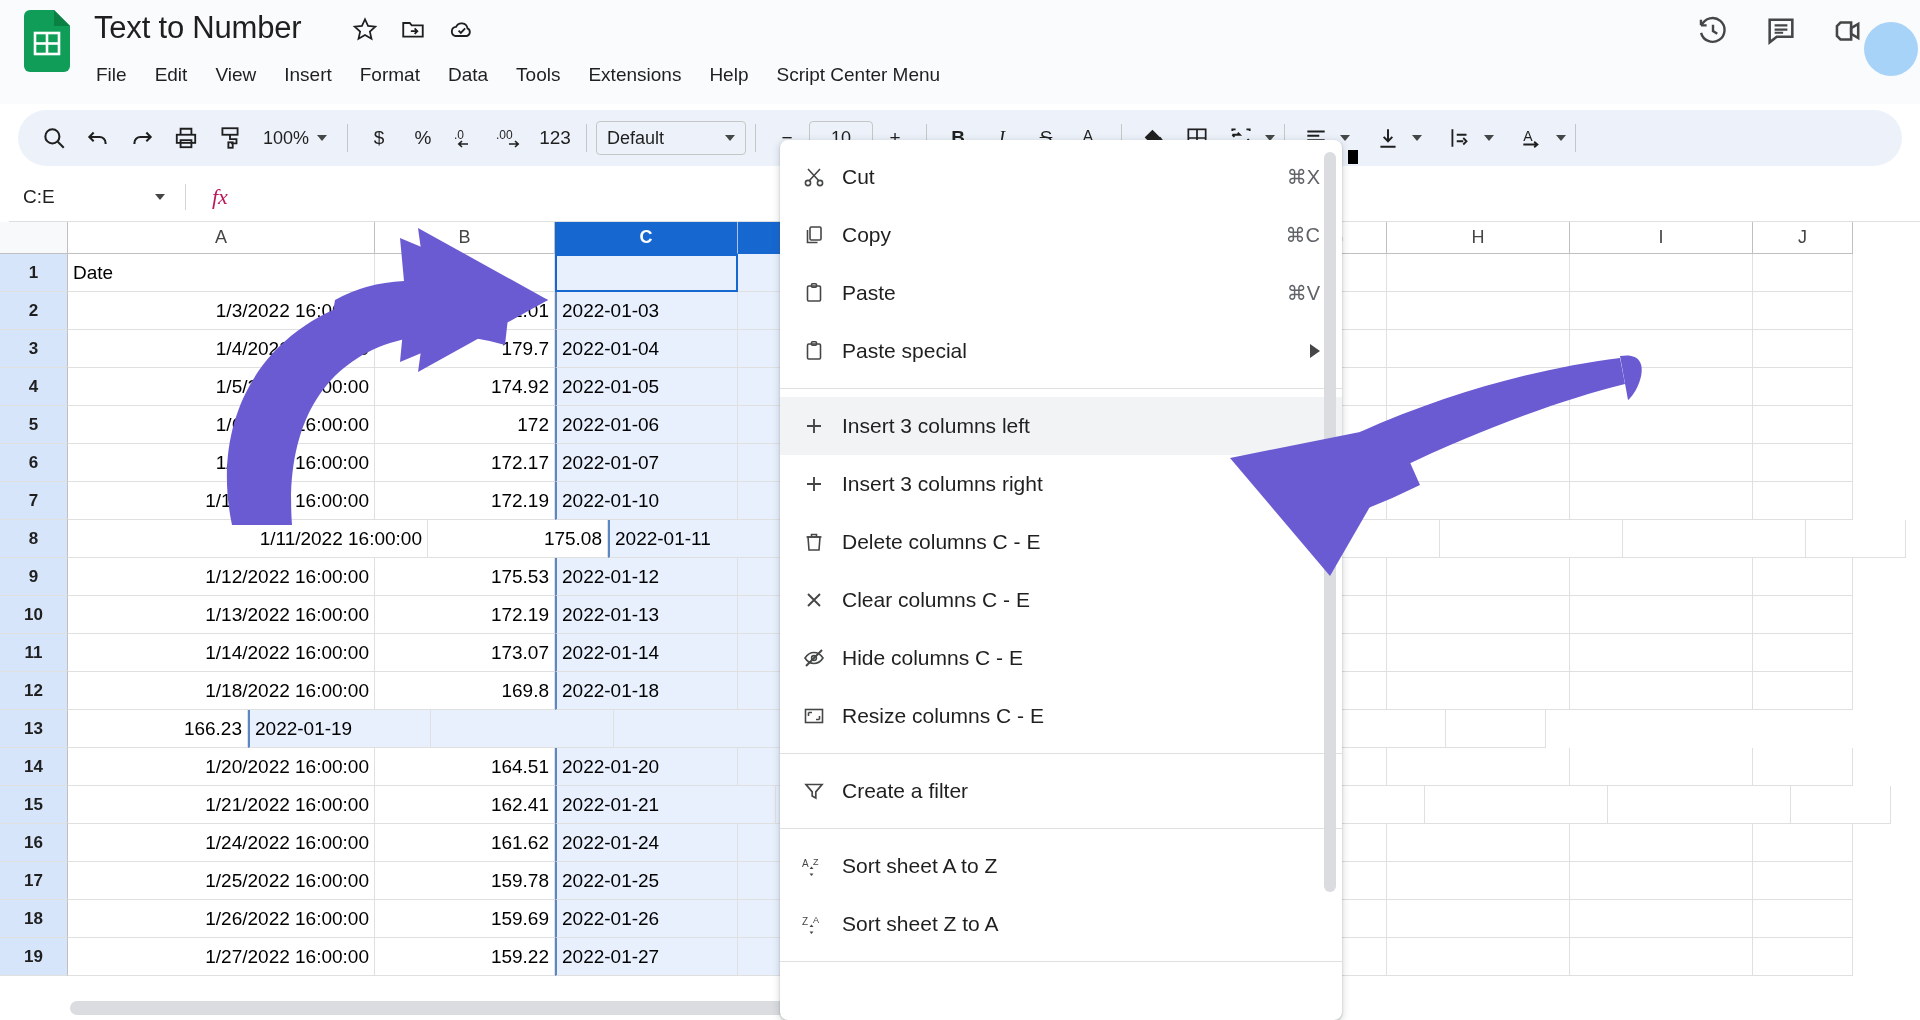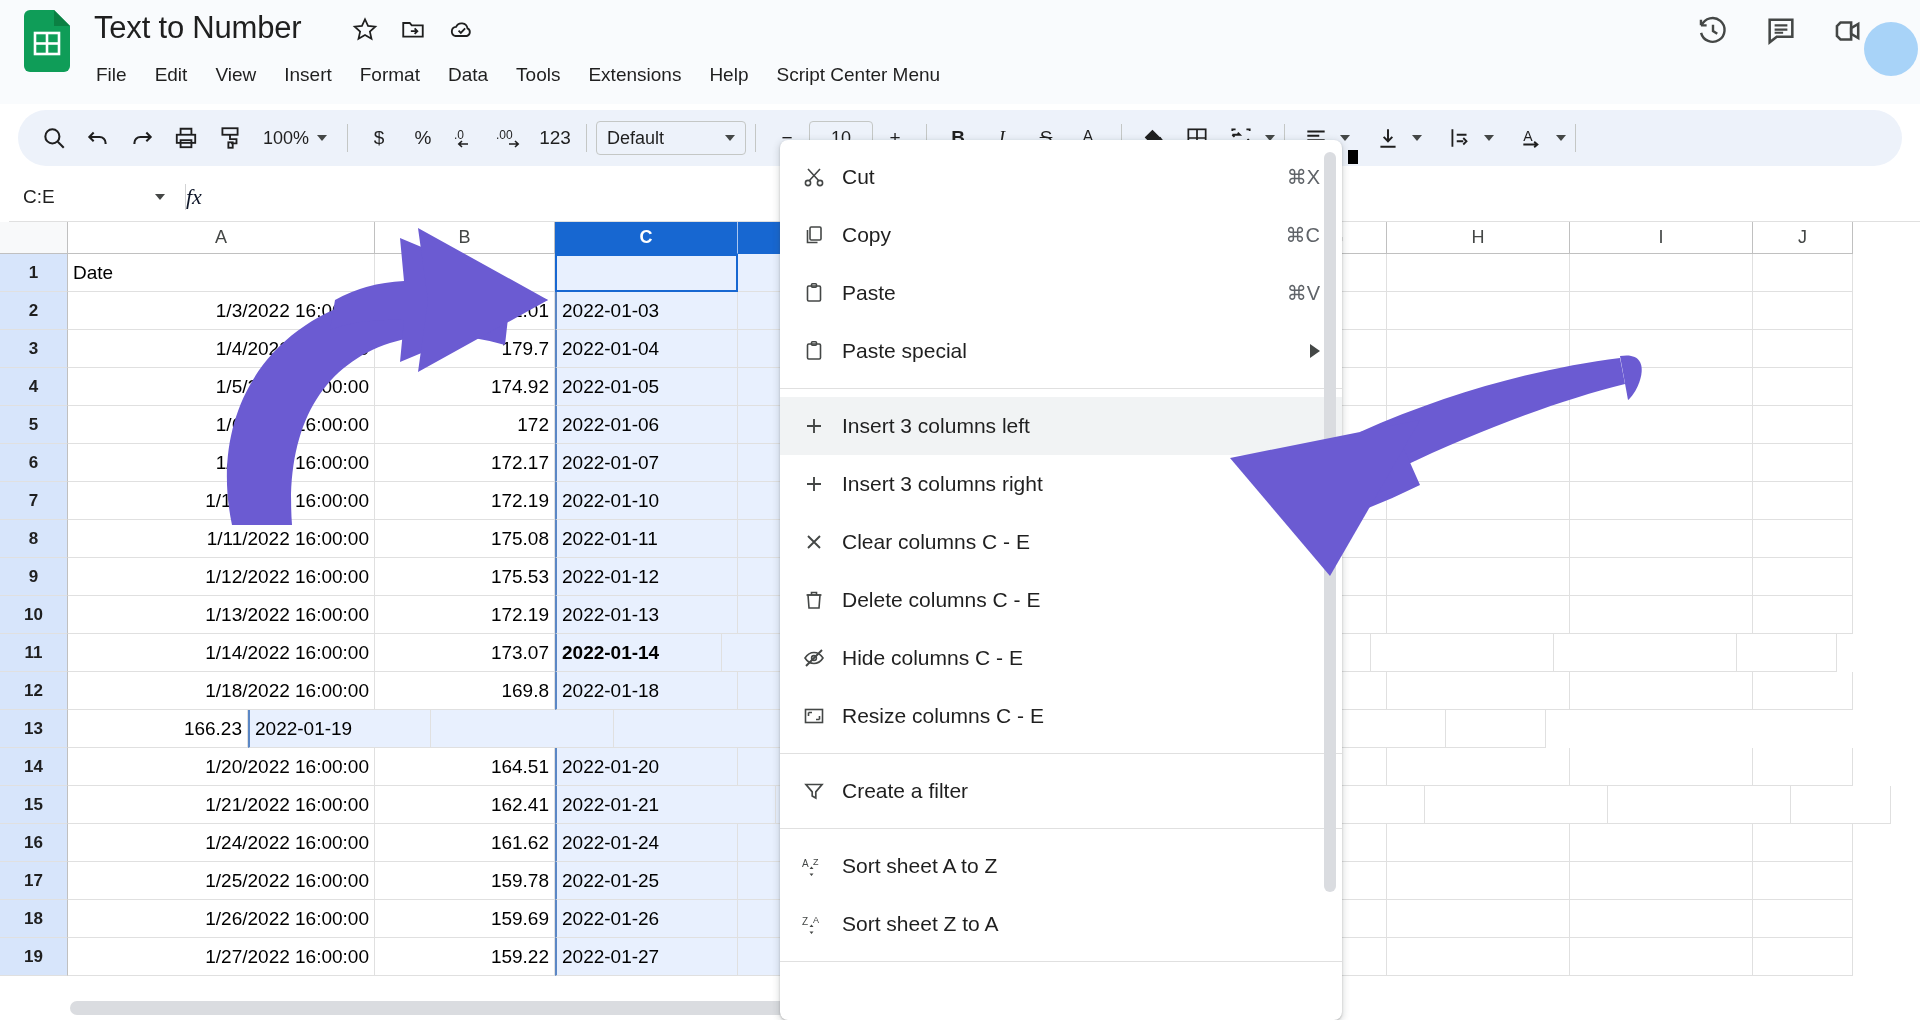"fx" .fx { color: #0f172a -> #be185d; margin-left: none -> 26px }
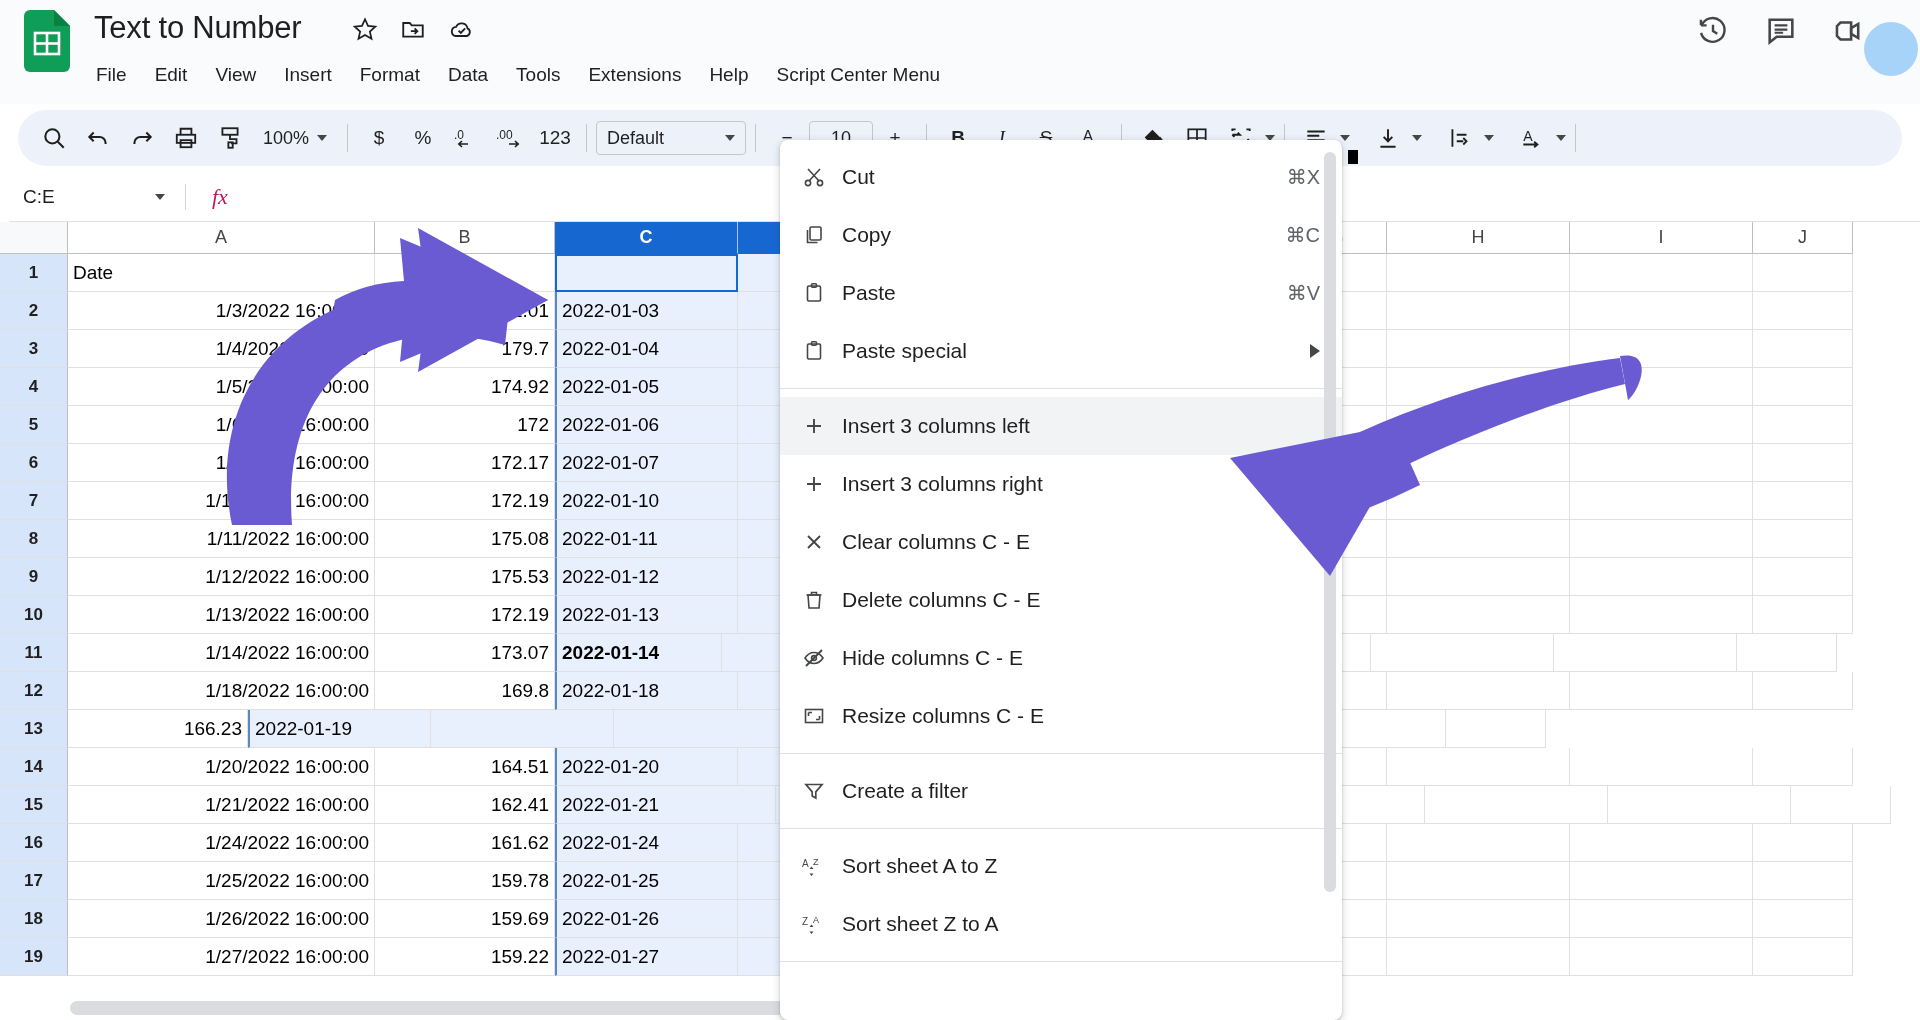"1/11/2022 16:00:00" div.cell { width: 307px -> 360px }
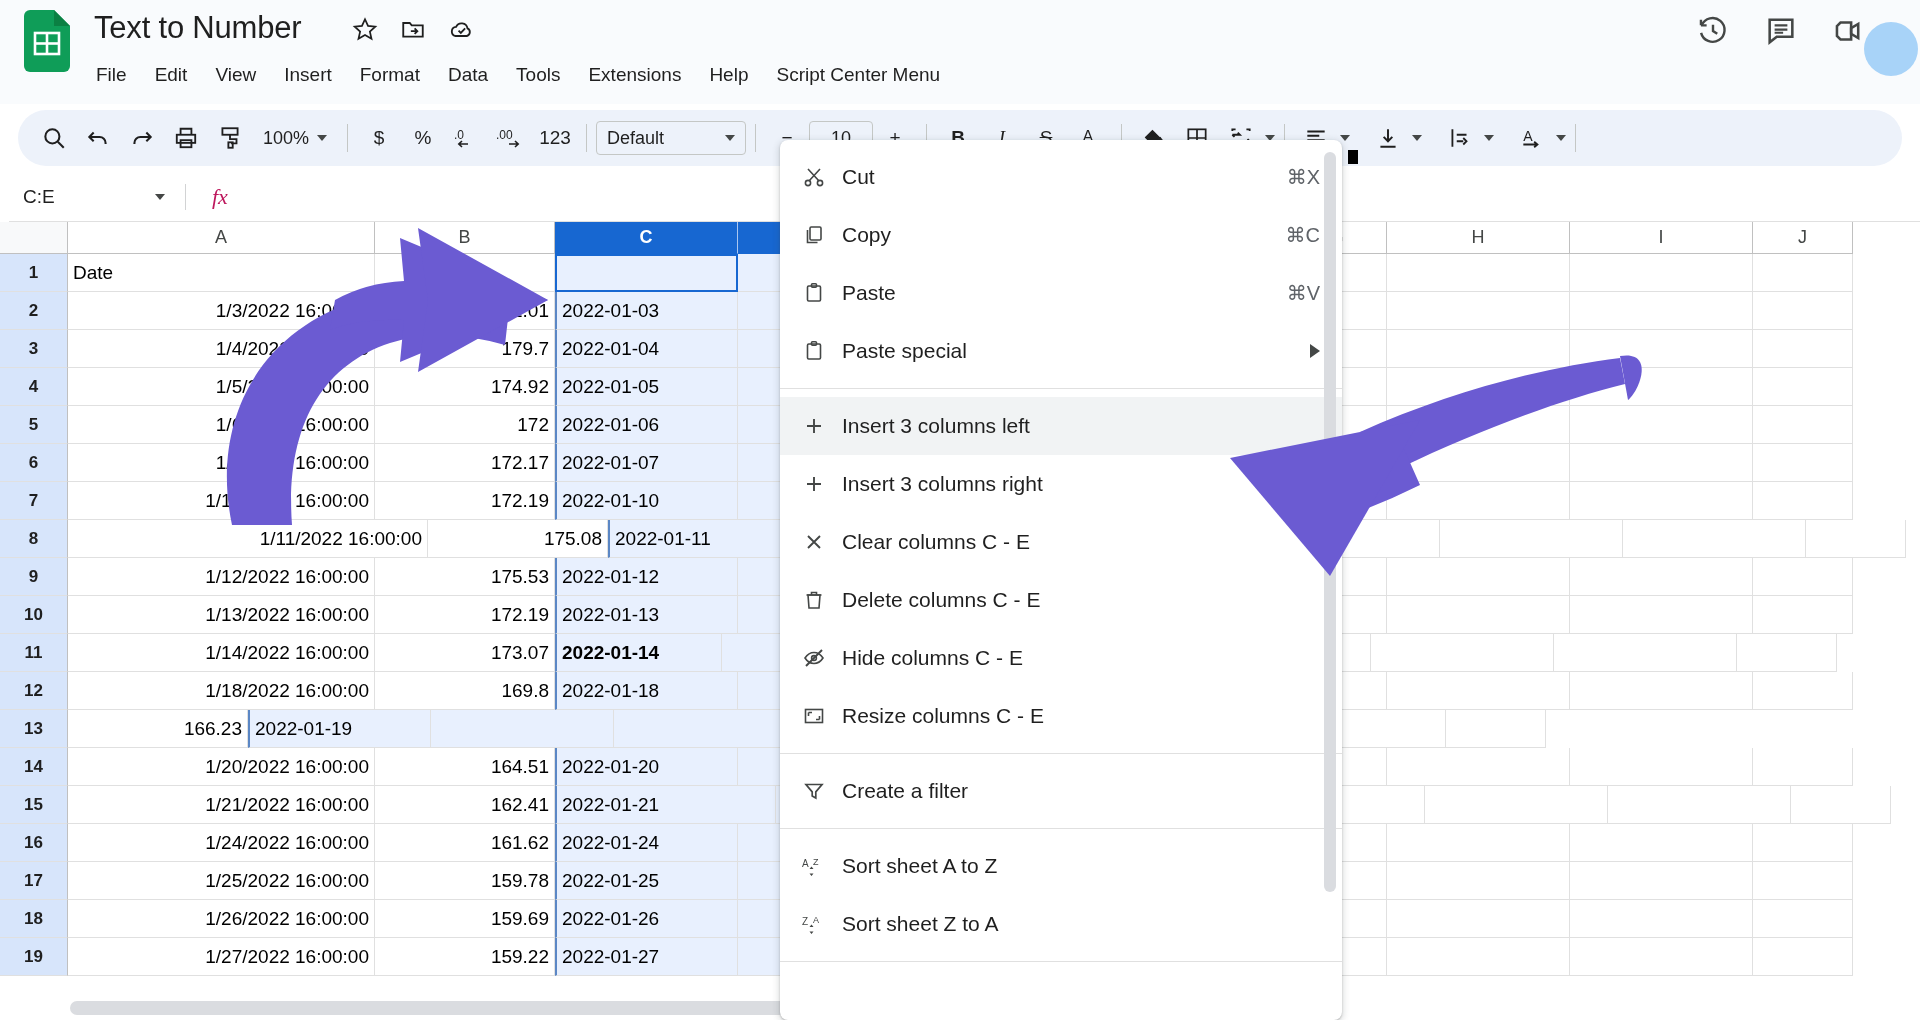"Clear columns C - E" div.mi { order: before "Delete columns C - E" -> after "Delete columns C - E" }
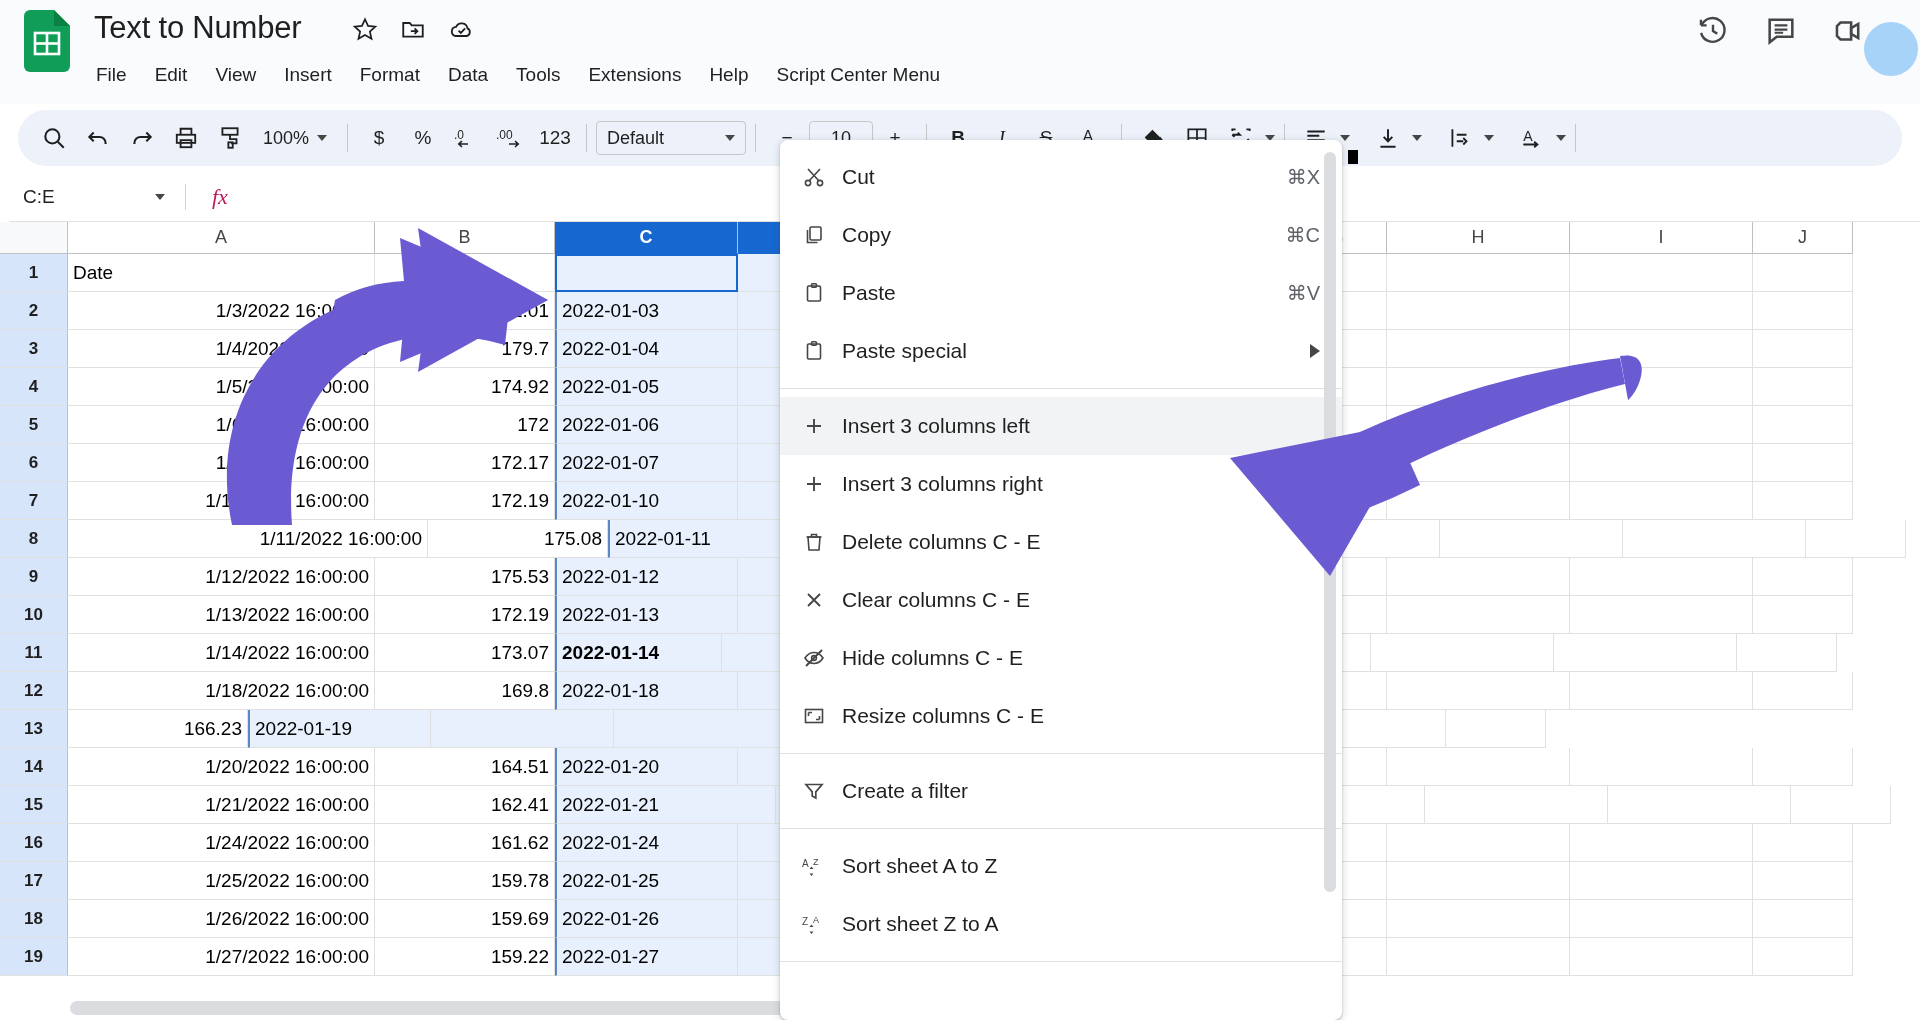"2022-01-14" div.cell { font-weight: bold -> none; width: 167px -> 183px }
